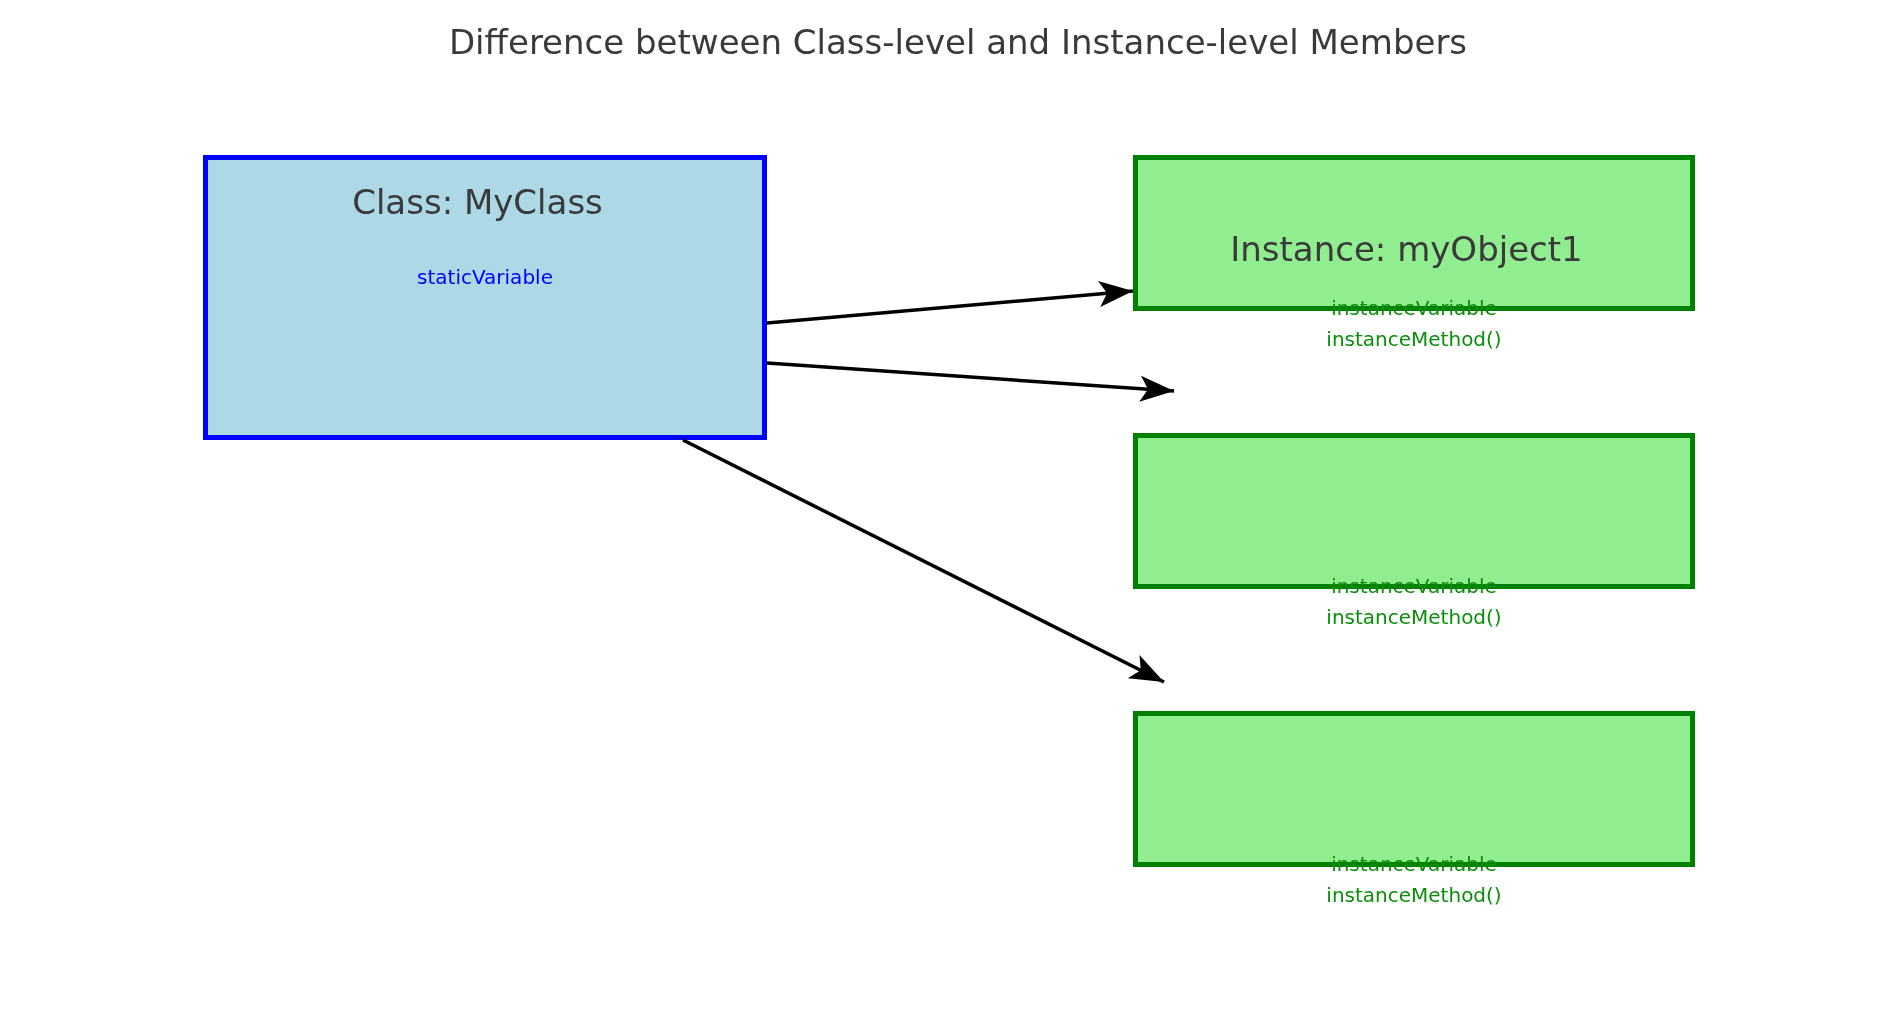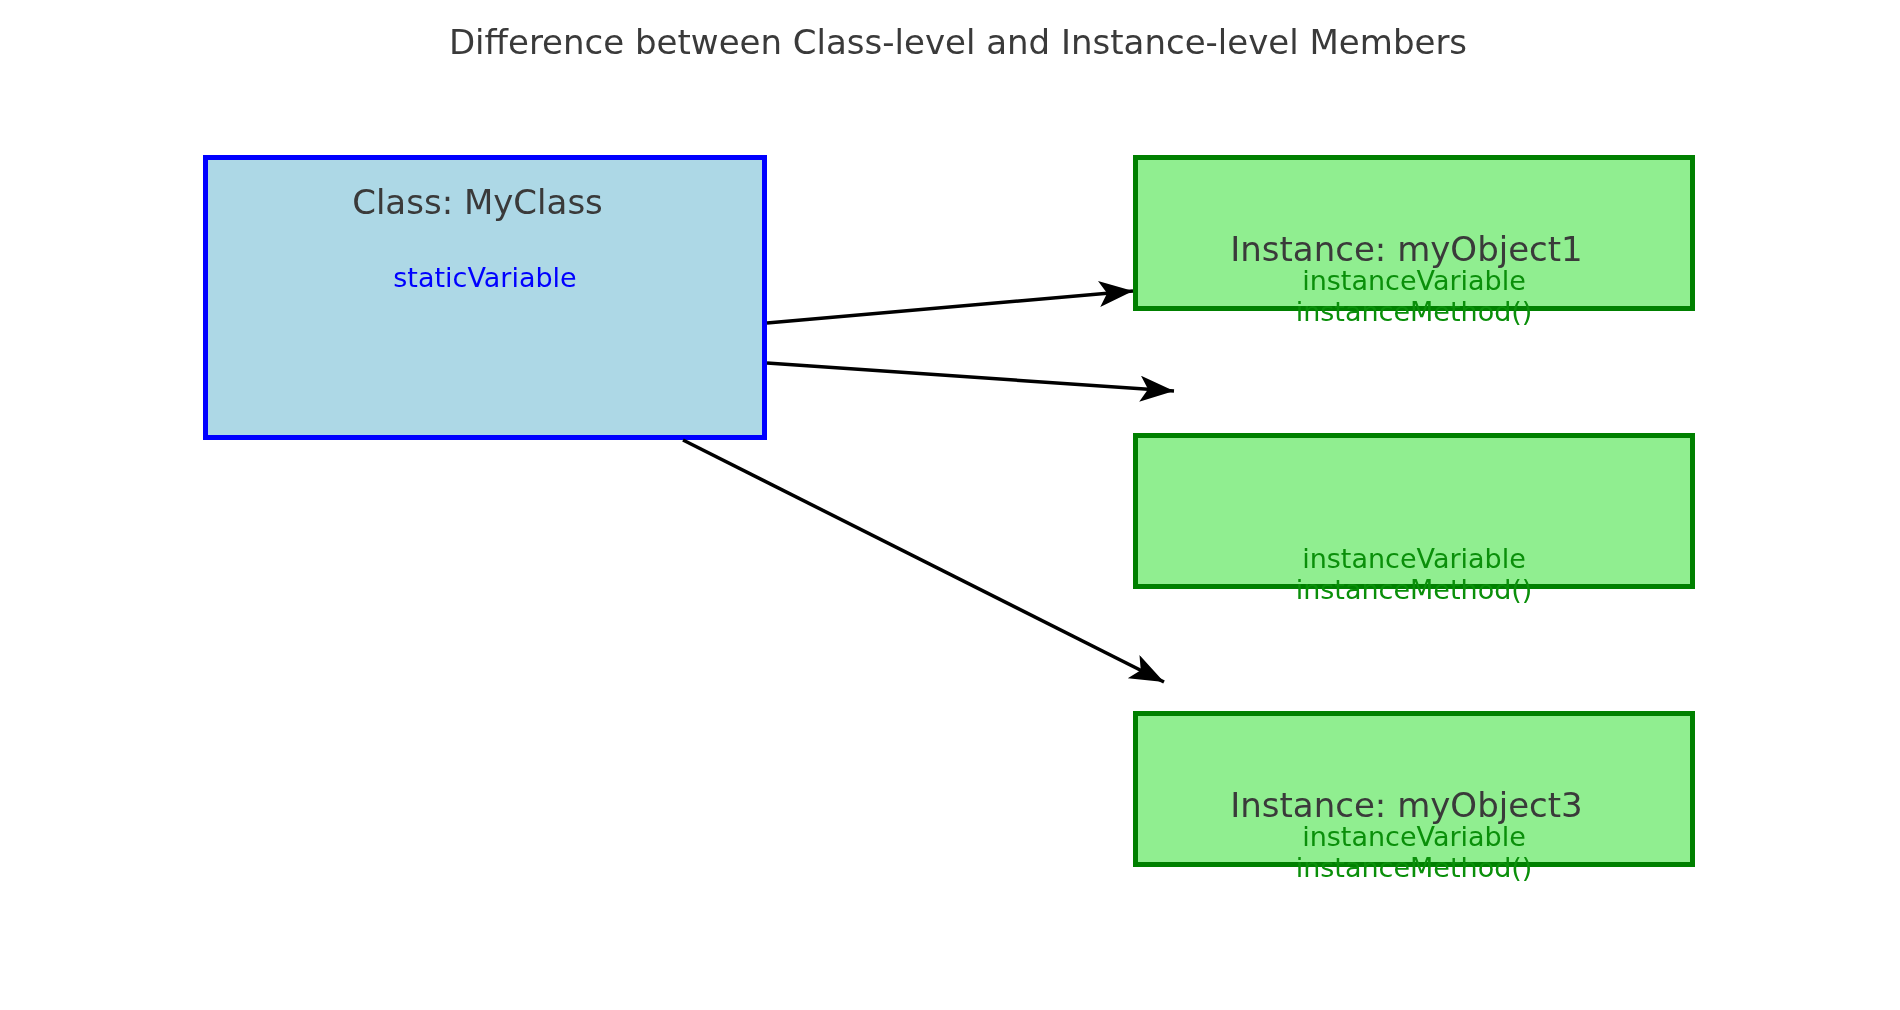"staticVariable" .node .member { font-size: 27px -> 20px }
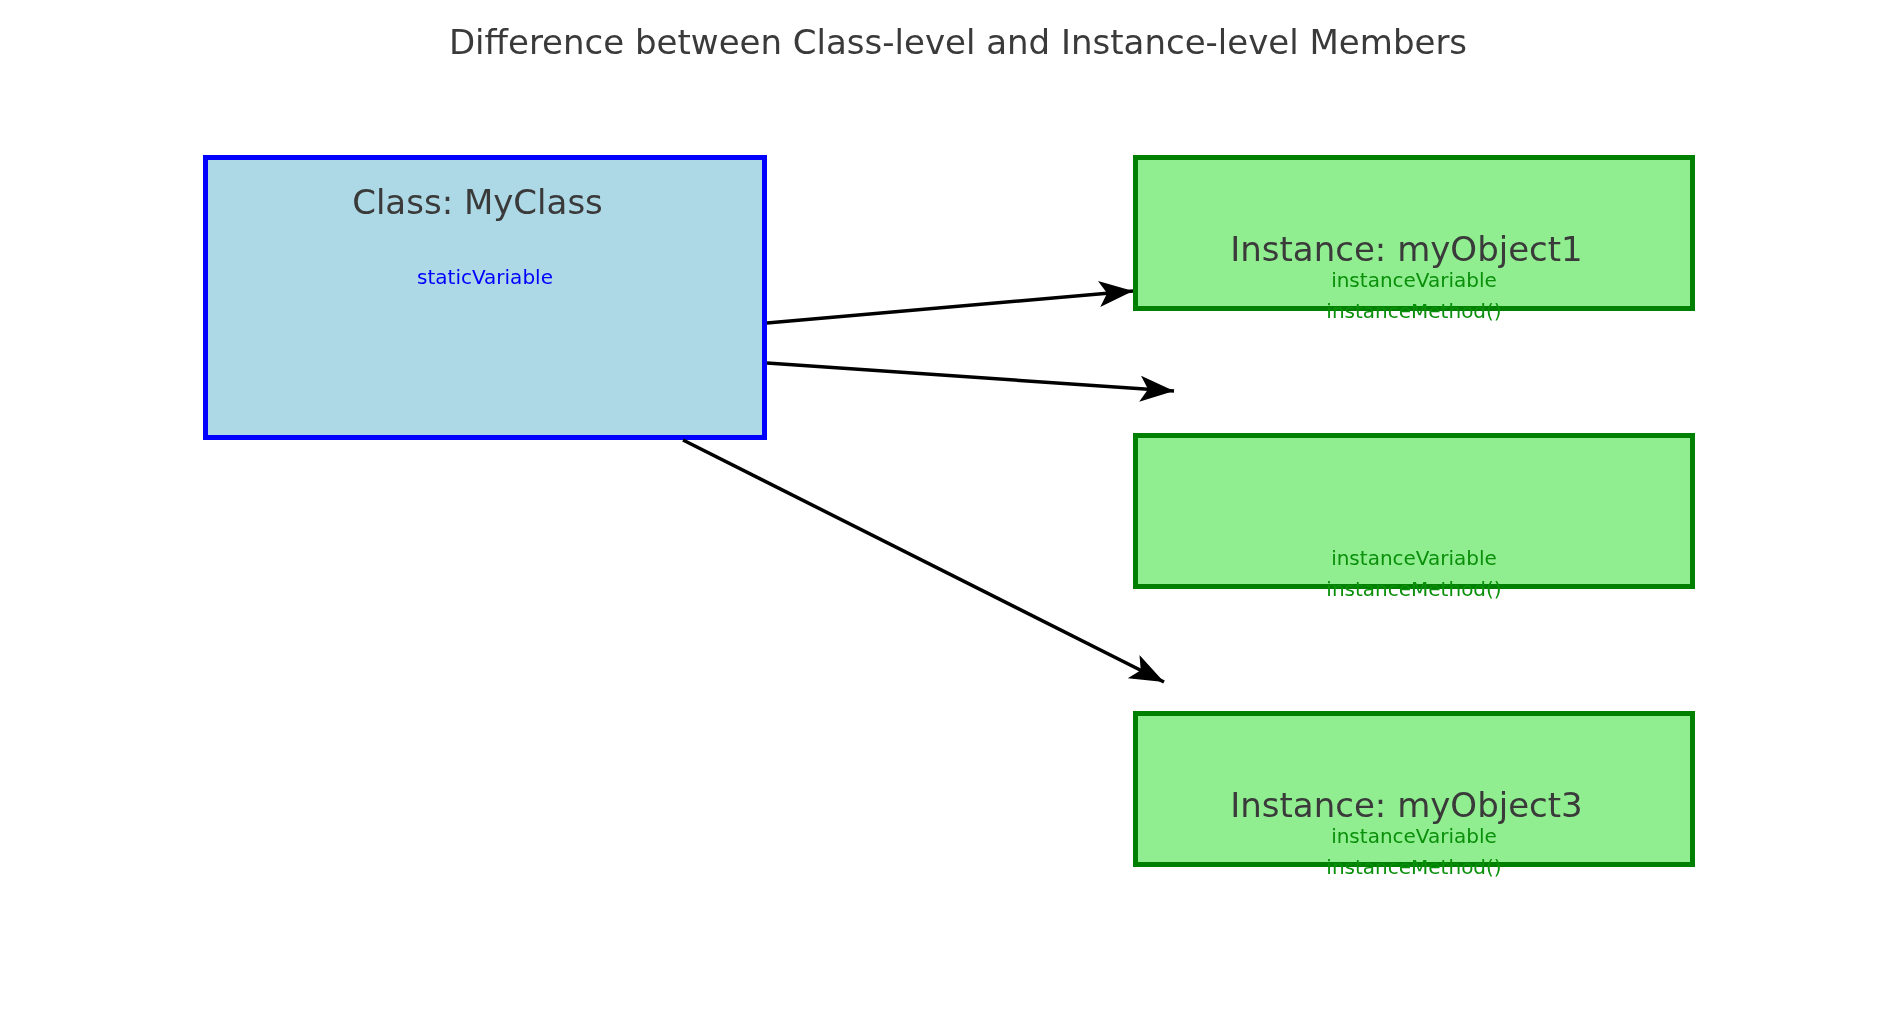"instanceVariable" .instance-node .member { margin-top: none -> 28px }
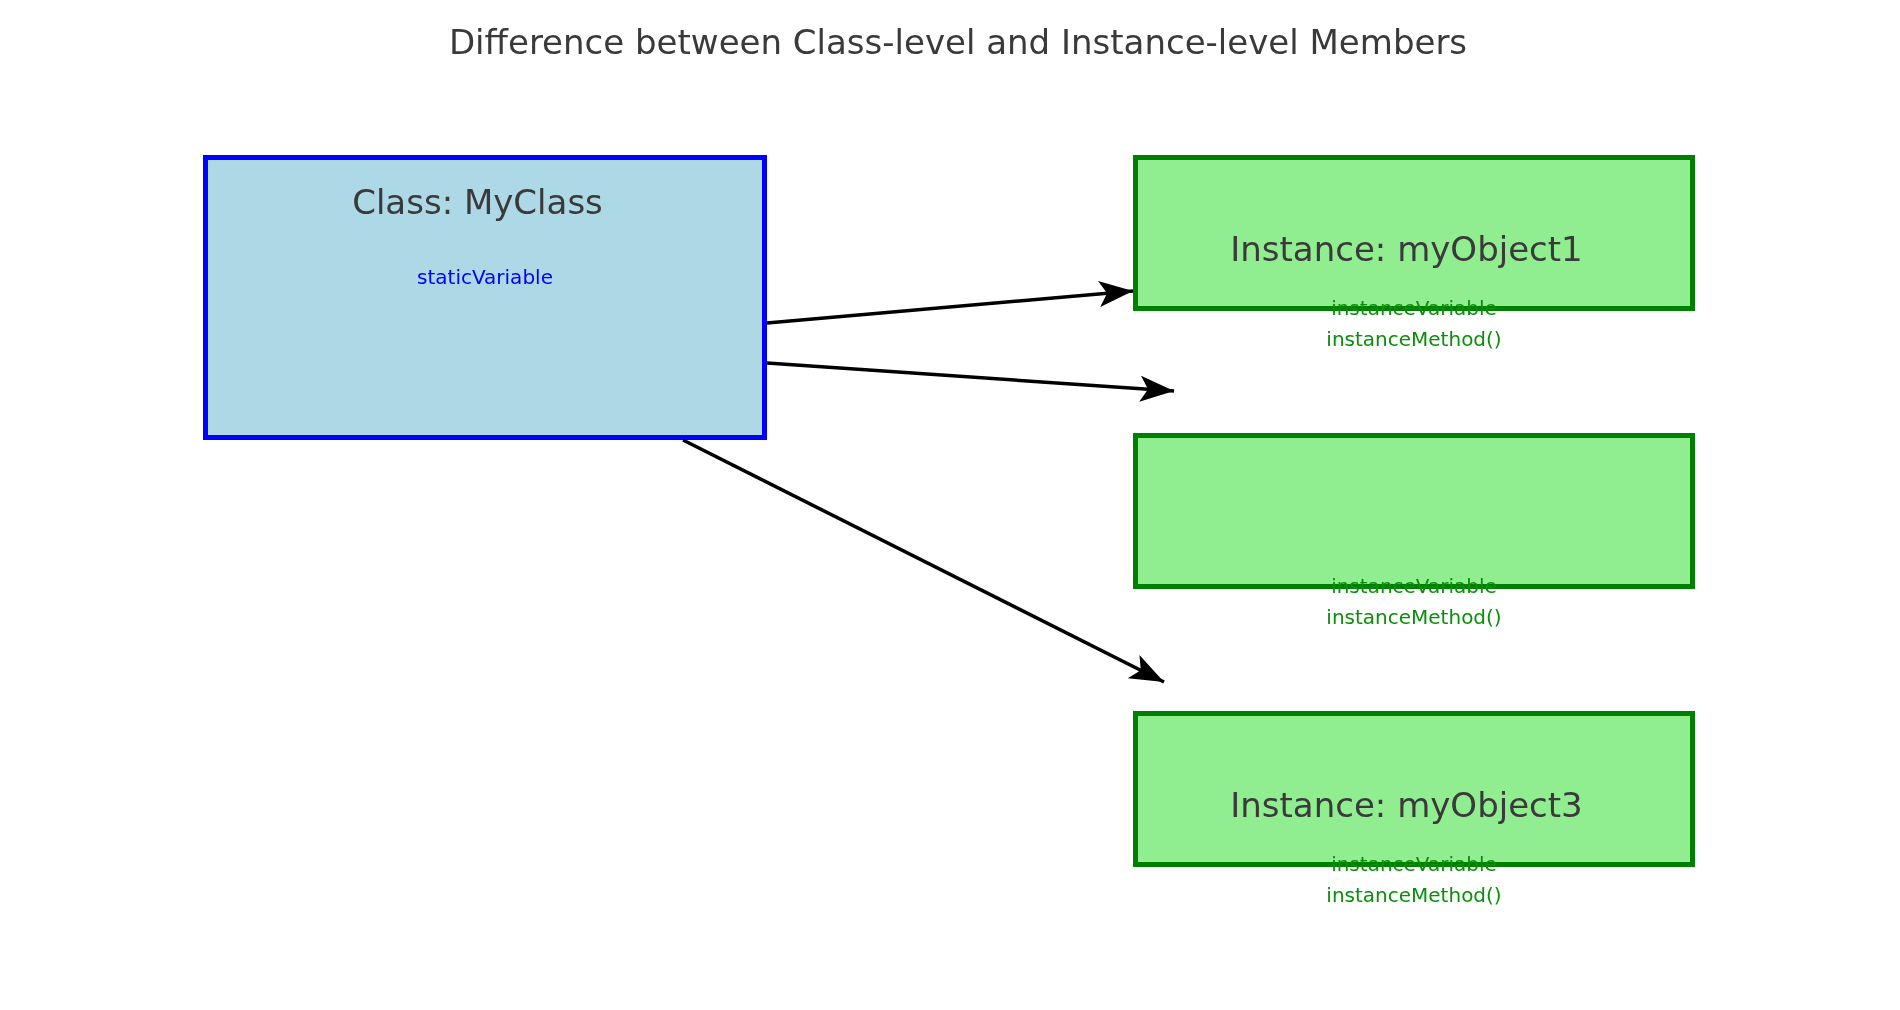"Instance: myObject3" div.node-title { html: <div>Instance: myObject3</div> -> none }
